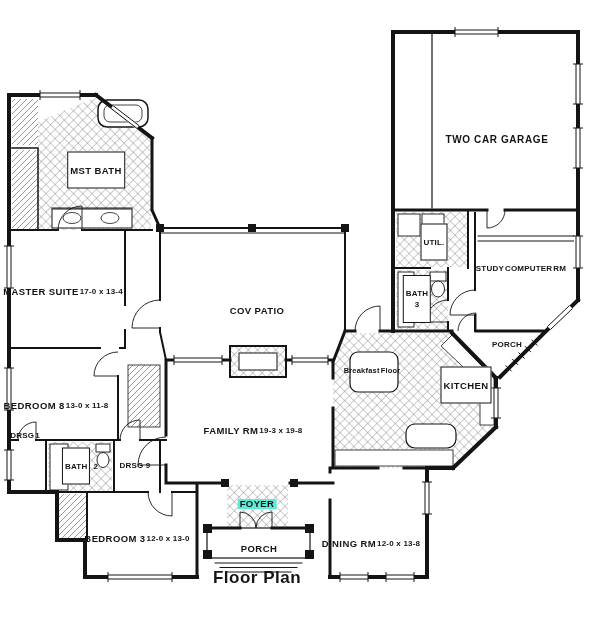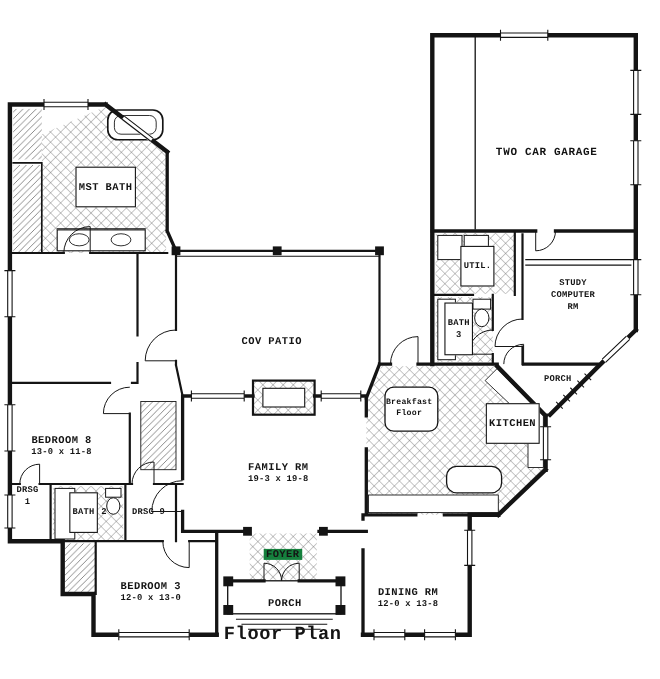"TWO CAR GARAGE" #plan { font-family: Liberation Mono, monospace -> Liberation Sans, sans-serif }
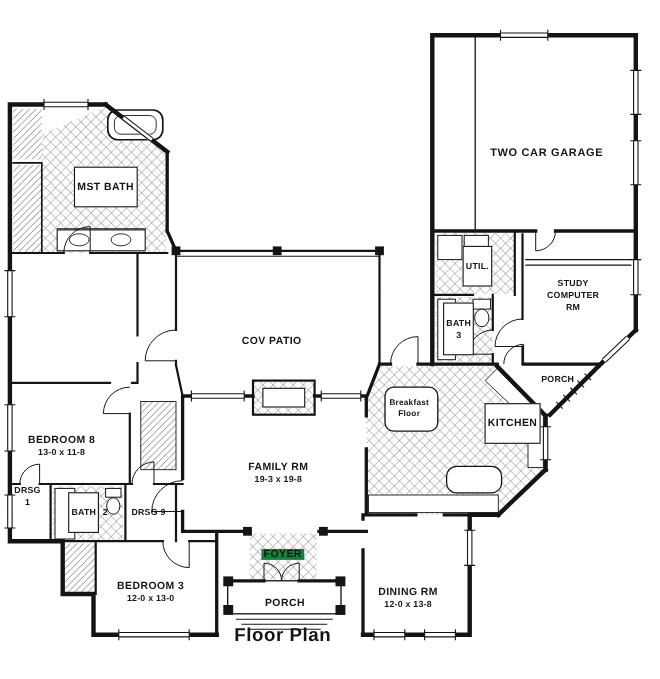"STUDY" .stack { flex-direction: column -> none }
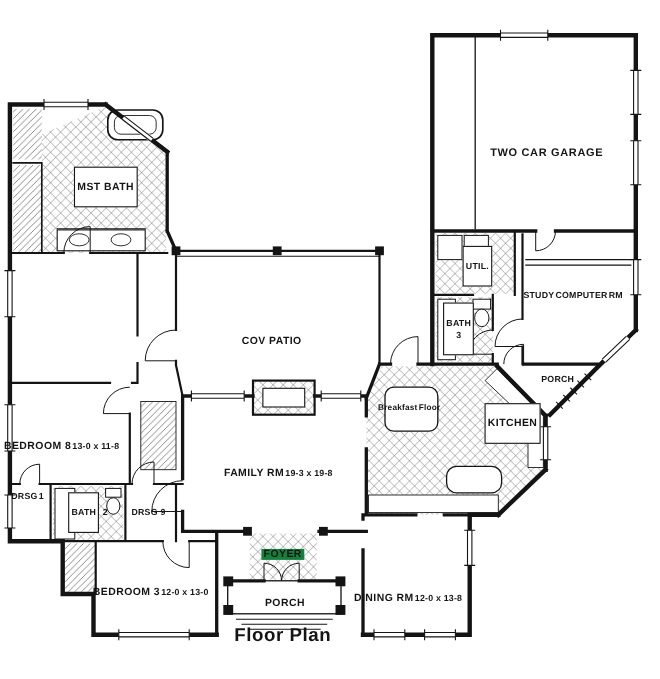"MASTER SUITE" div.lbl { html: none -> <div> <div>MASTER SUITE</div> <div>17-0 x 13-4</div> </div> }
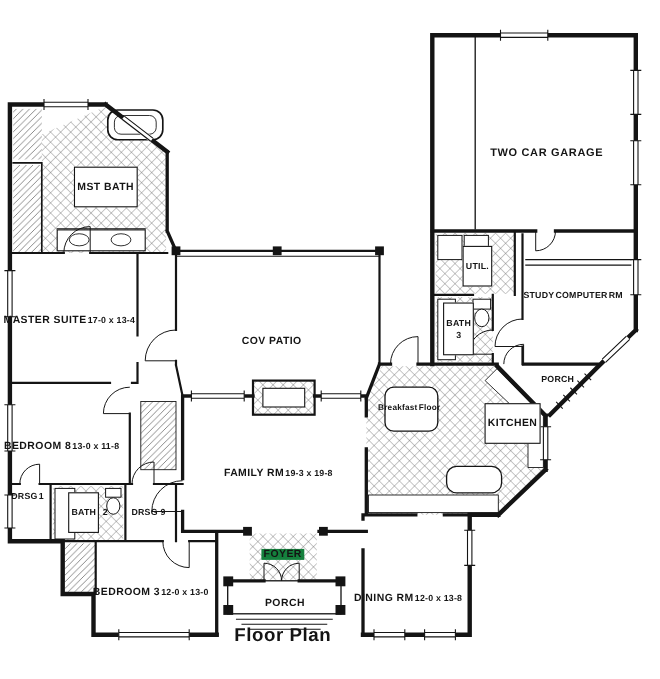"COV PATIO" div.lbl { left: 247px -> 257px }
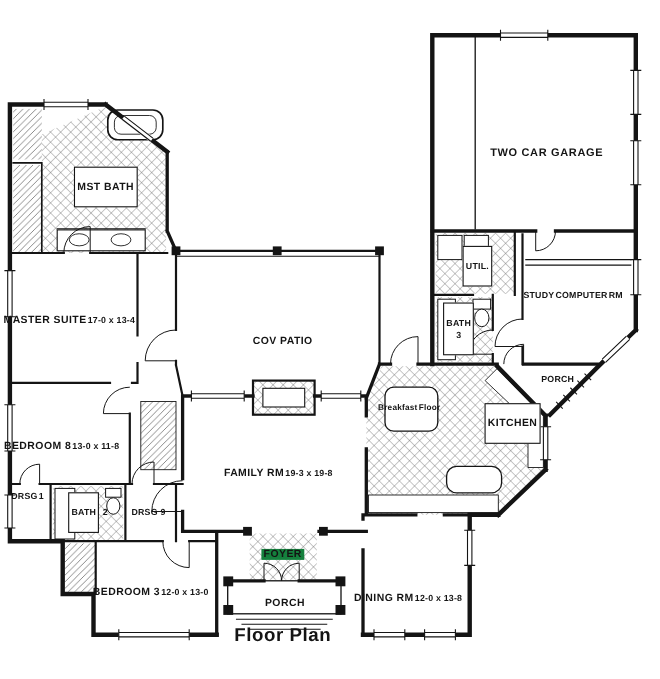"DRSG" div.lbl { top: 452px -> 436px }
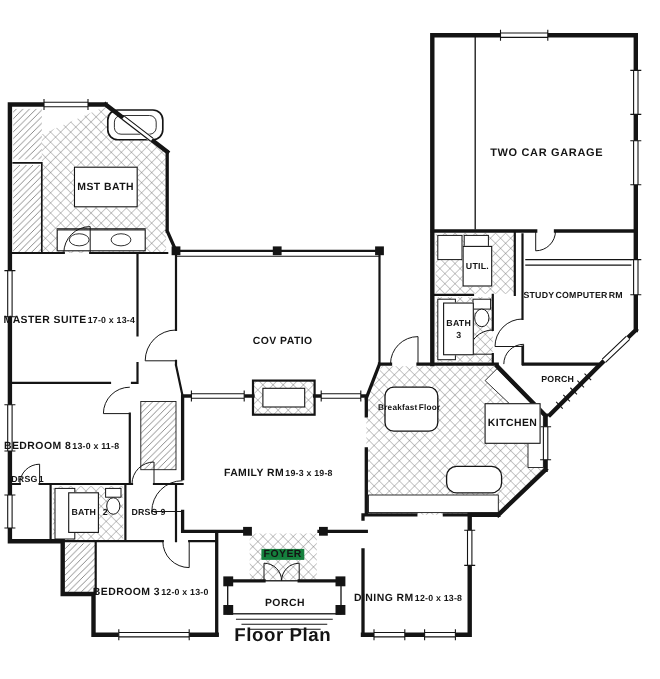"FOYER" .onwhite { background: #15803d -> #5eead4 }
